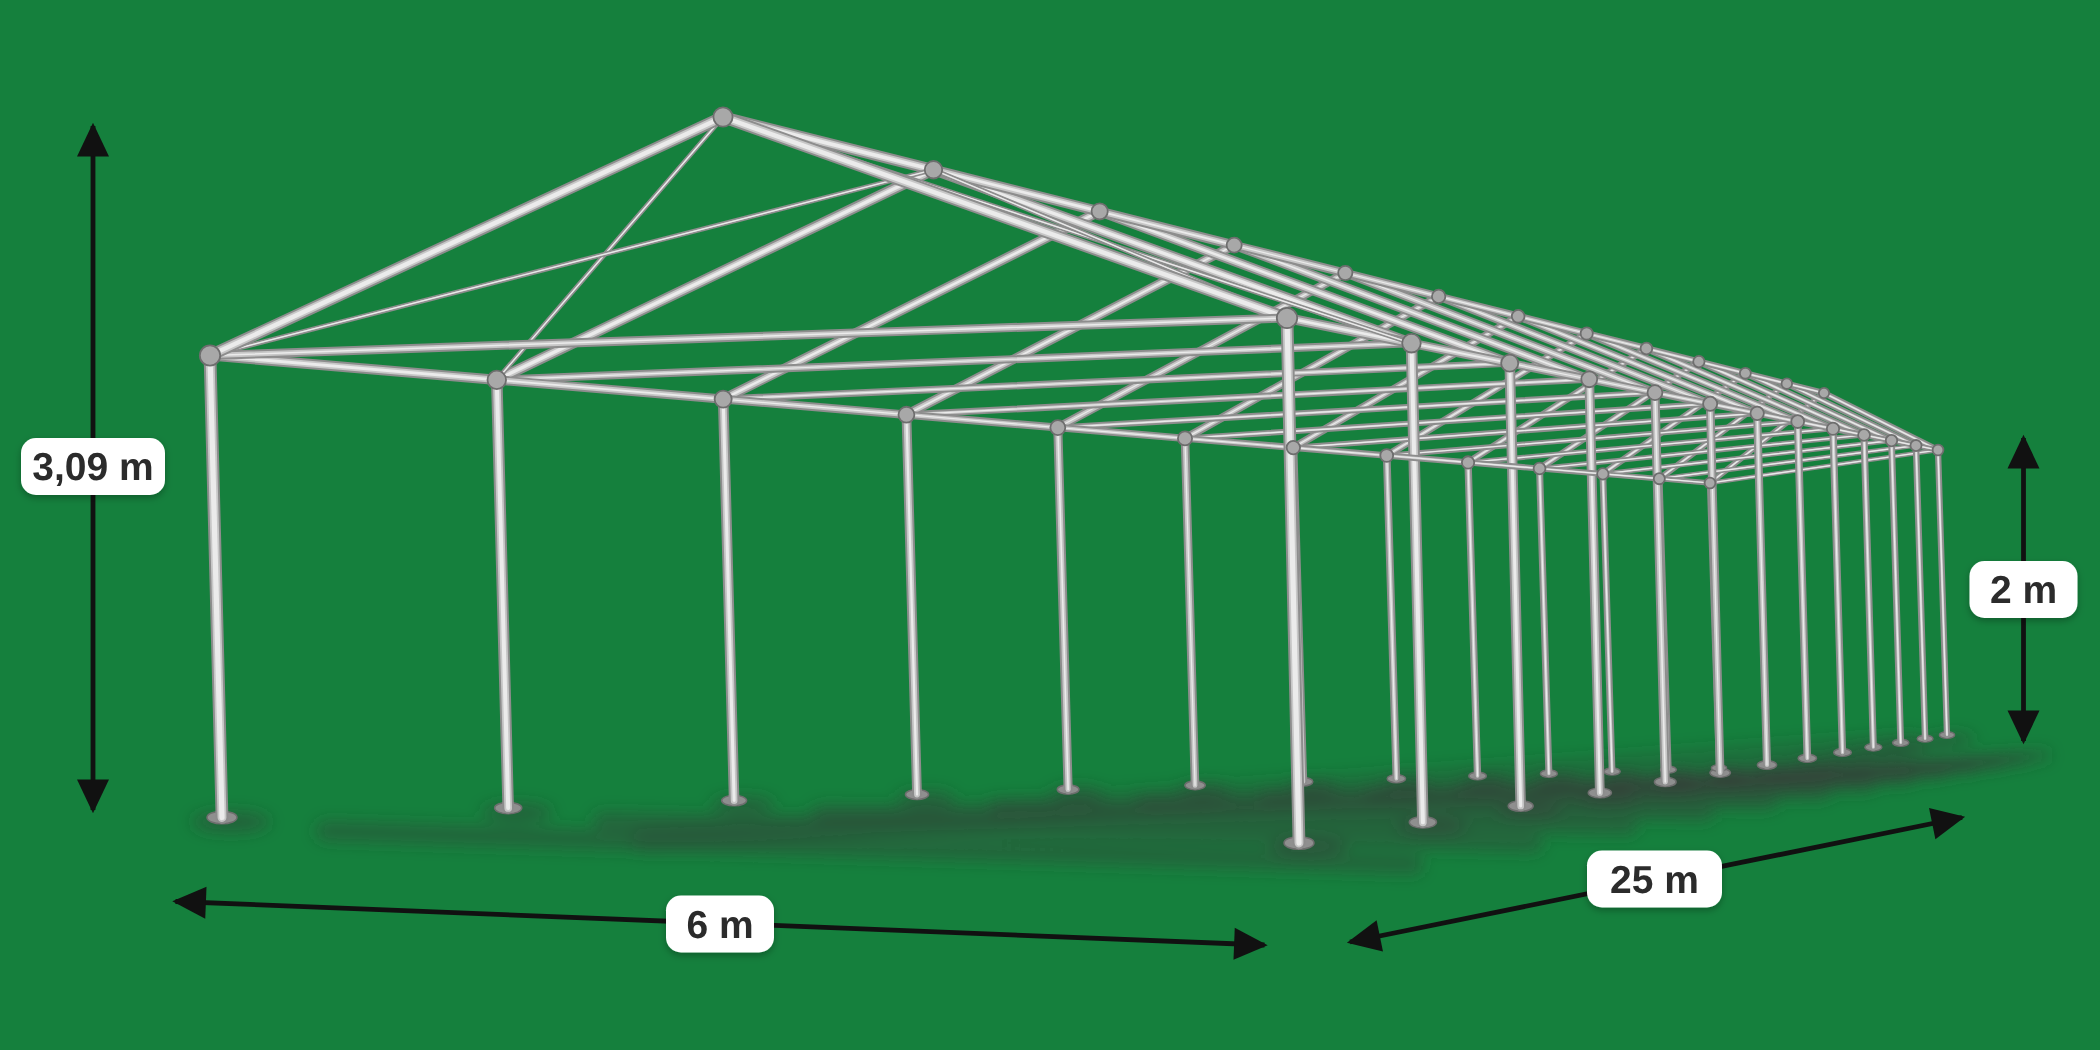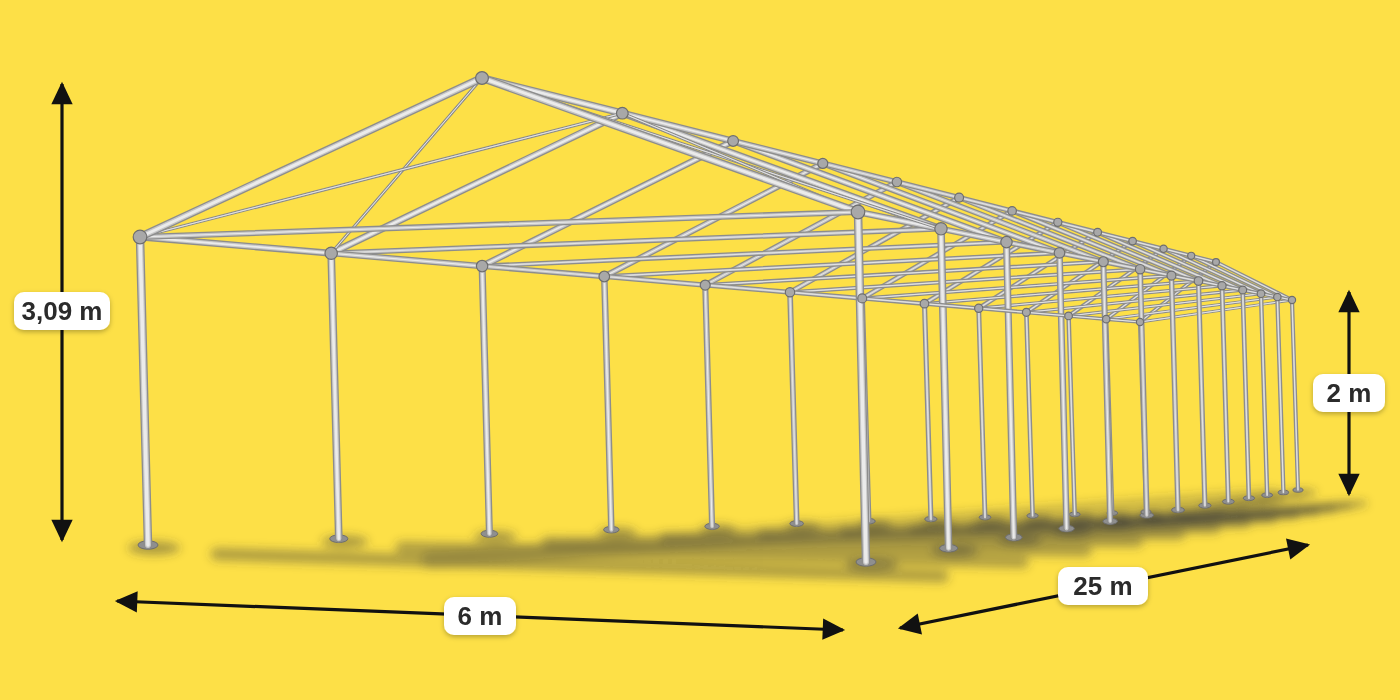"3,09 m" .stage { background: #fde047 -> #15803d }
